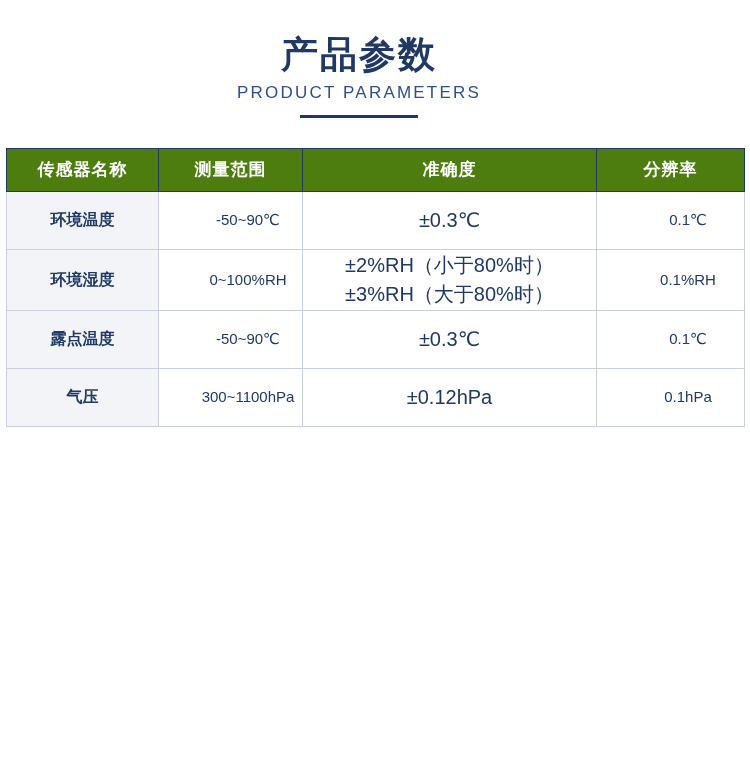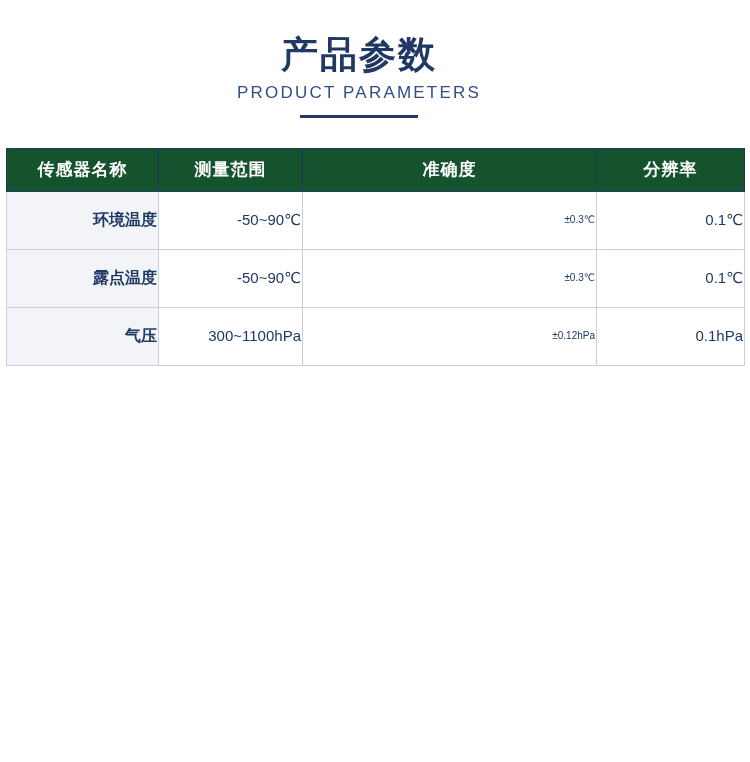"传感器名称" thead th { background: #14532d -> #4d7c0f }
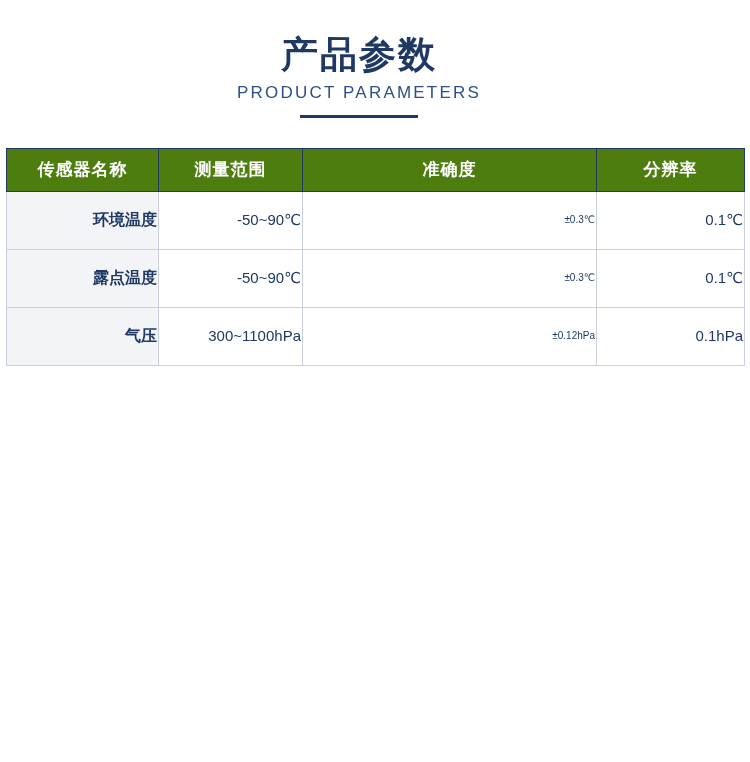"环境温度" tbody td { text-align: right -> center }
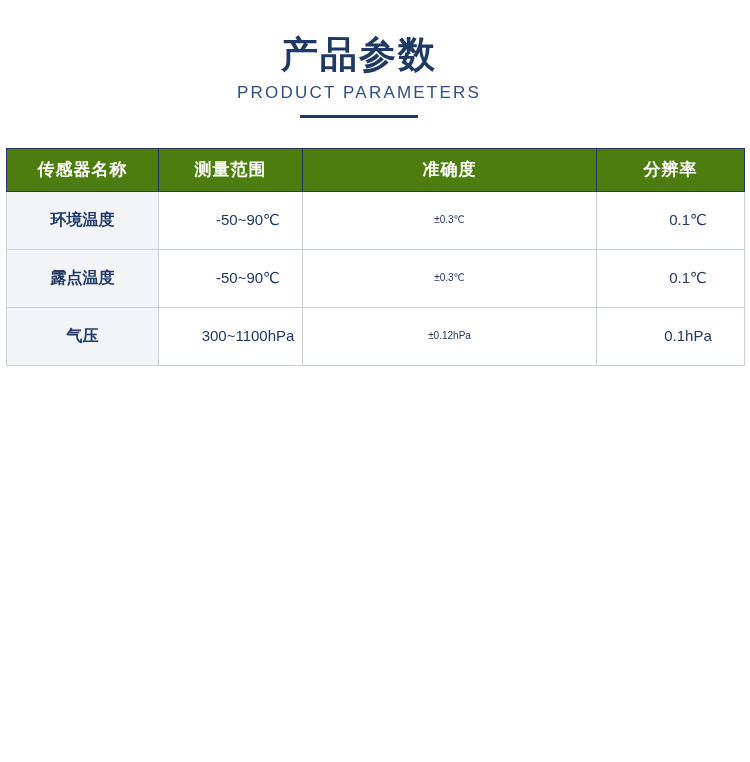"±0.3℃" tbody td.acc { font-size: 10px -> 20px }
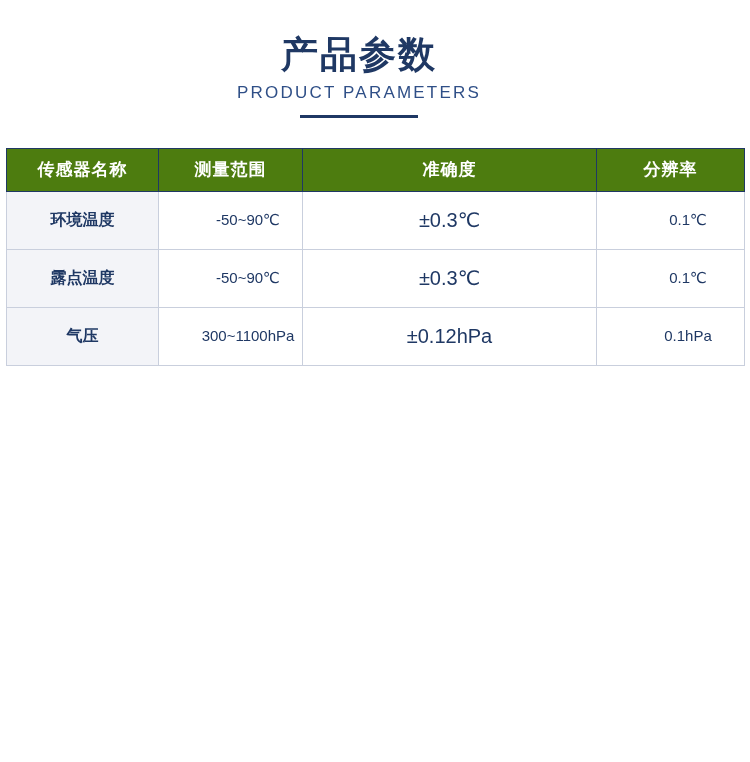"环境湿度" tr { html: none -> <tr> <td>环境湿度</td> <td>0~100%RH</td> <td> <span>±2%RH（小于80%时）</span> <span>±3%RH（大于80%时）</span> </td> <td>0.1%RH</td> </tr> }
